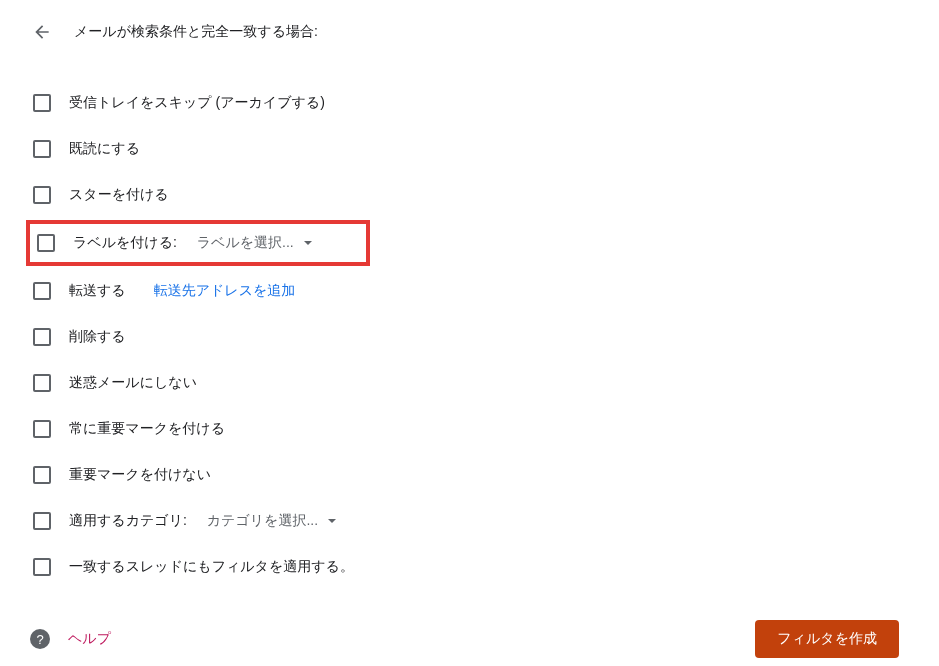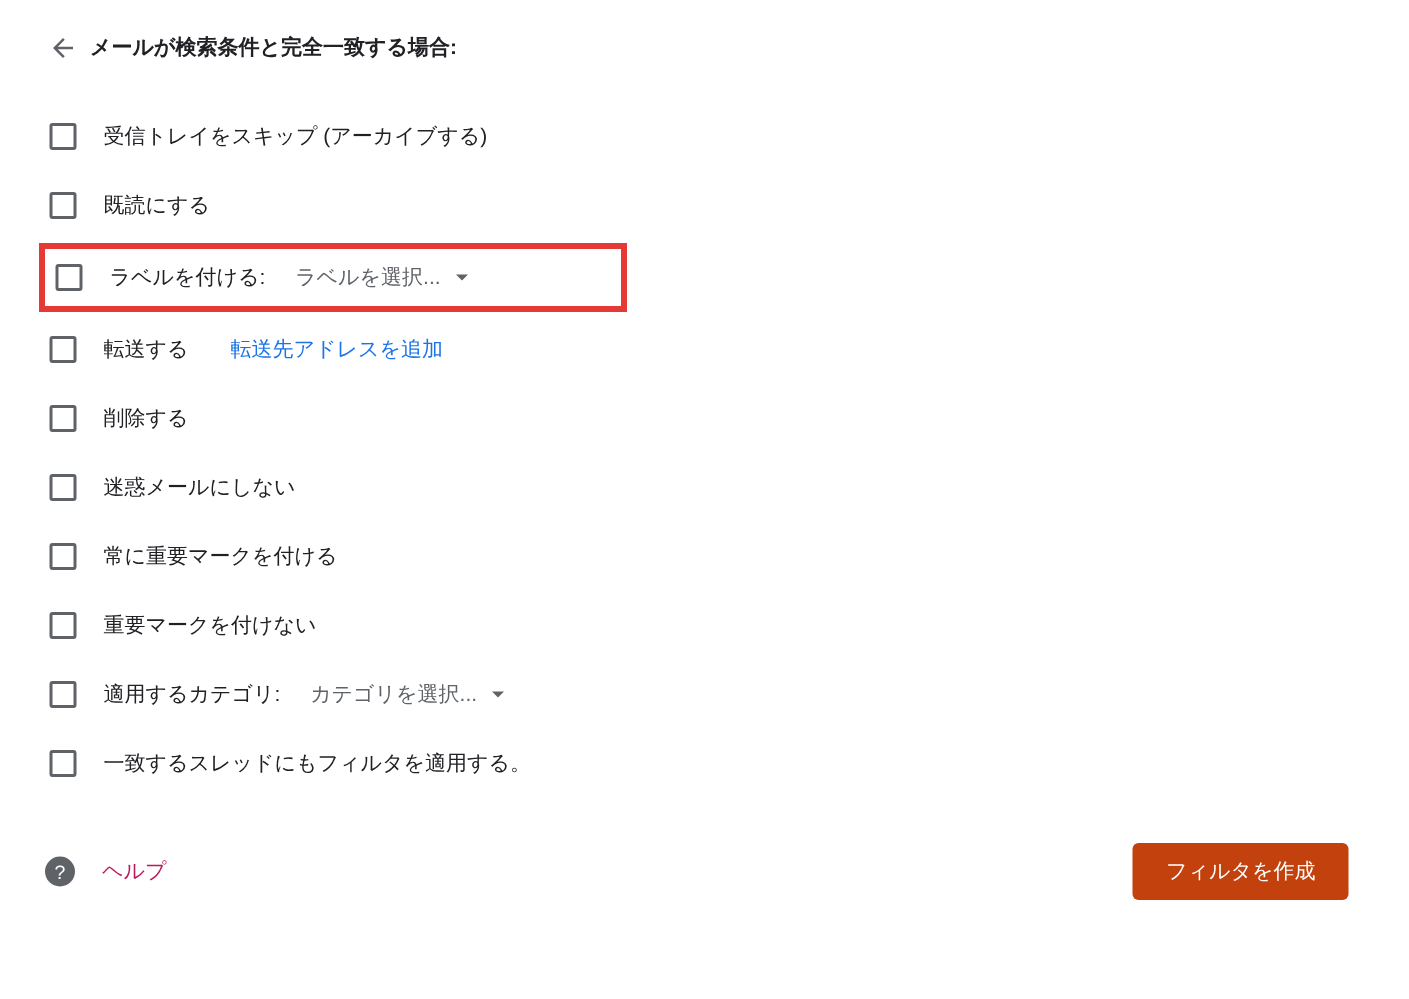"メールが検索条件と完全一致する場合:" .header { font-weight: bold -> none; gap: 6px -> 20px; margin-bottom: 24px -> 36px }
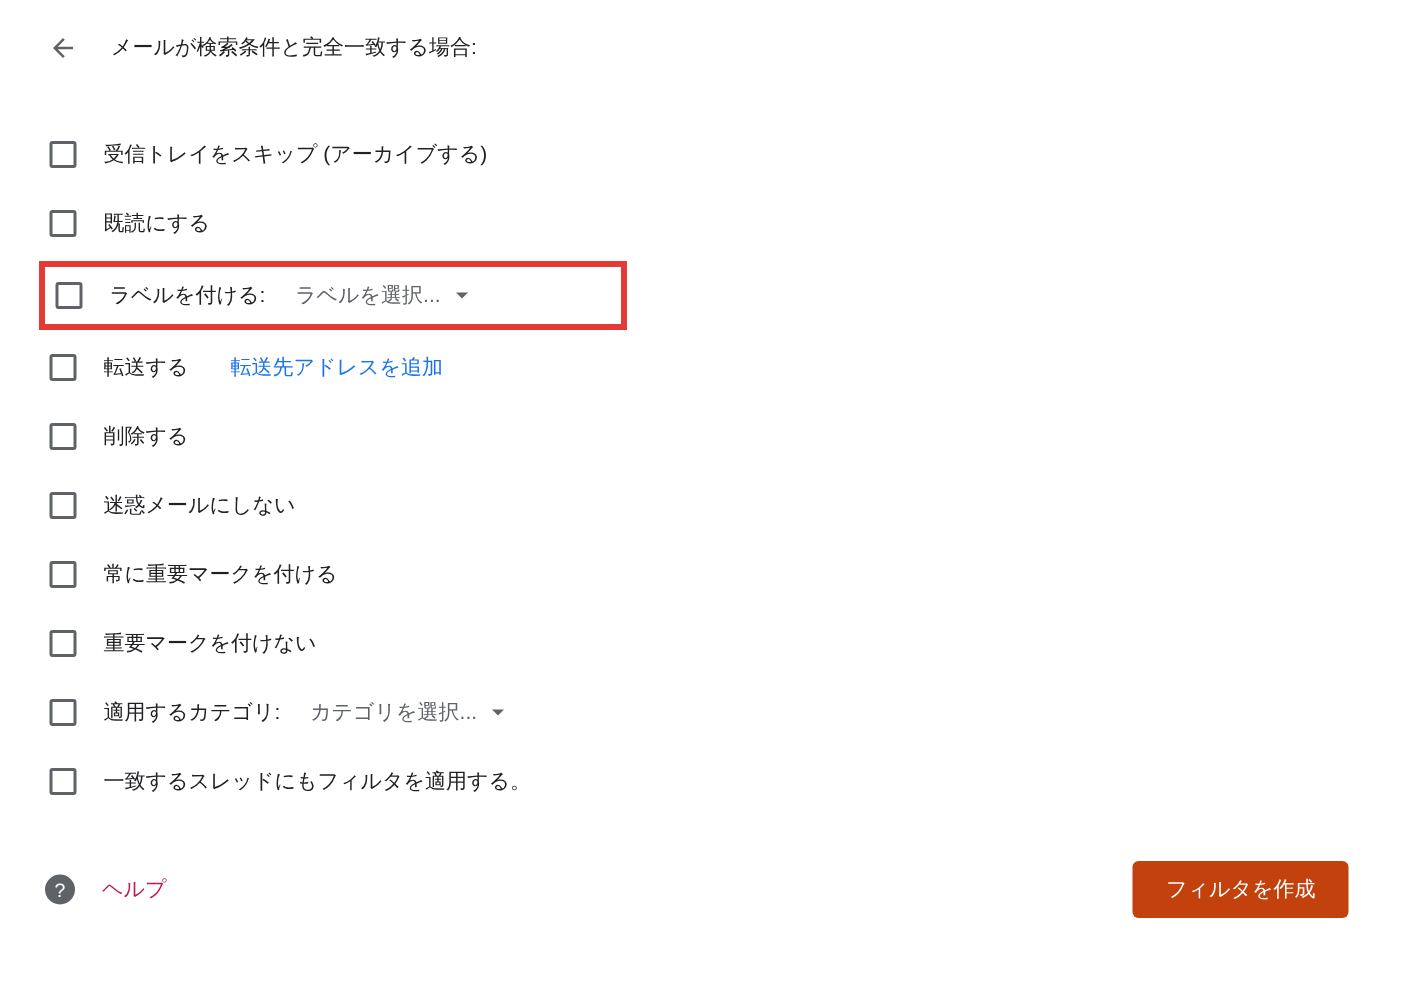"スターを付ける" div.option-row { html: none -> <div> <div></div> <span>スターを付ける</span> </div> }
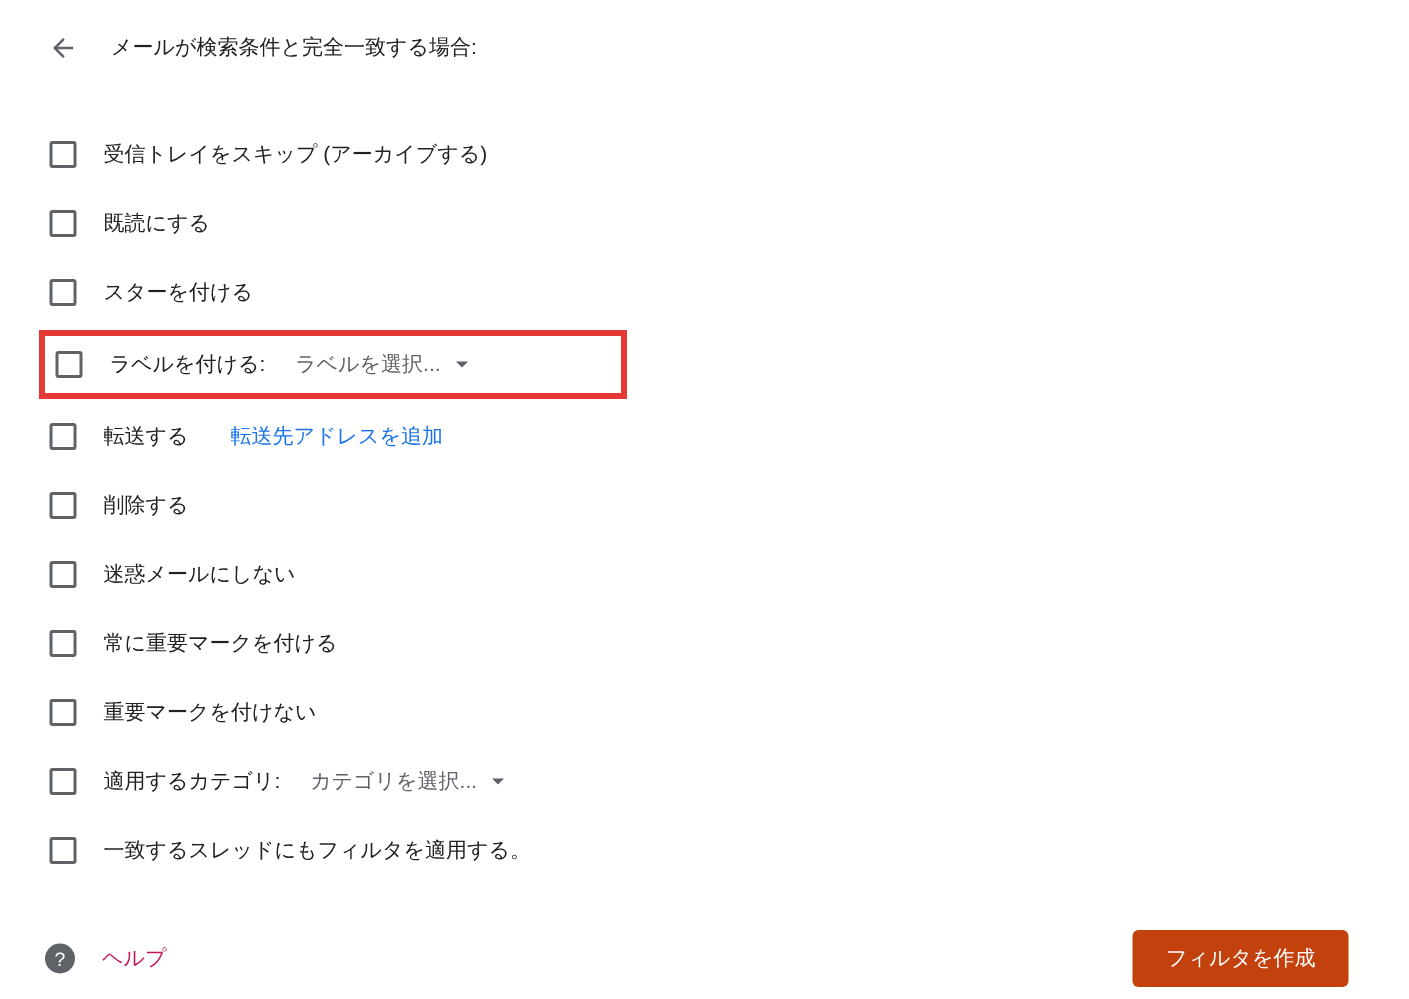"ラベルを付ける:" .option-row.highlighted { width: 392px -> 344px }
